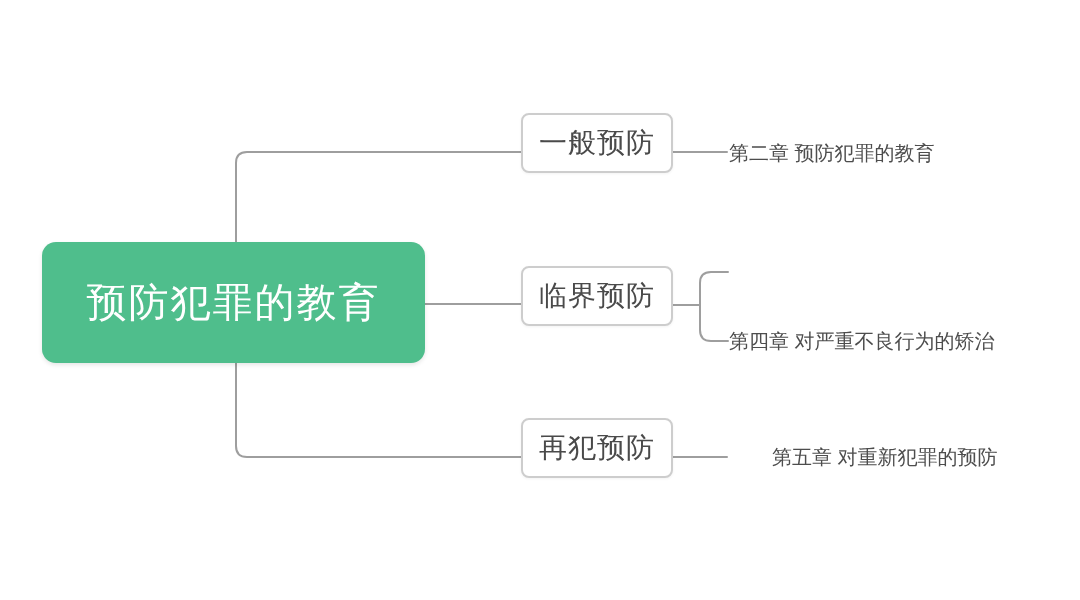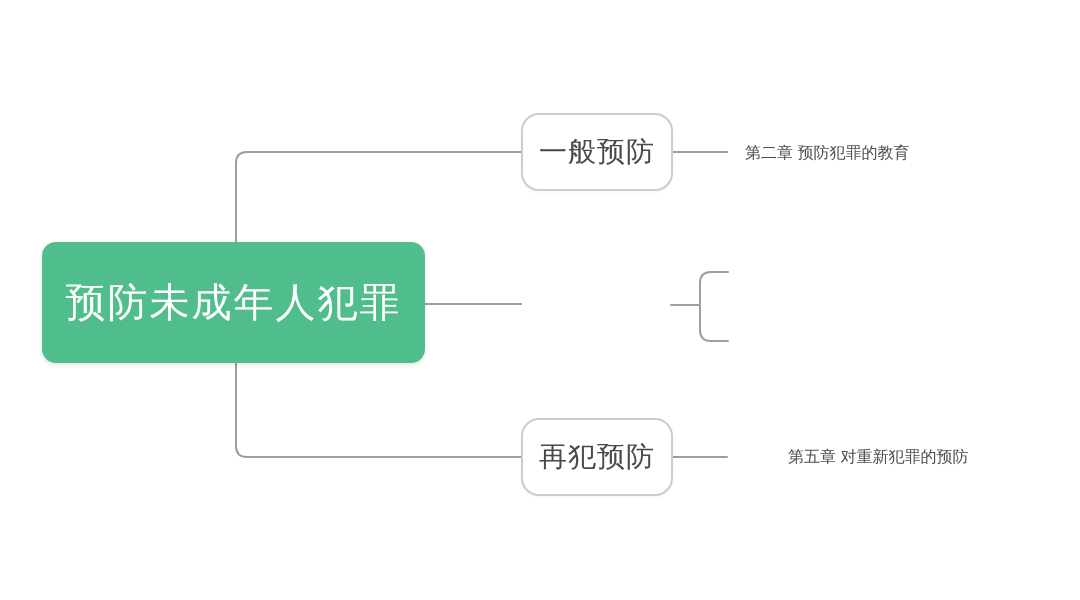"一般预防" .branch-node { border-radius: 18px -> 8px; height: 78px -> 60px }
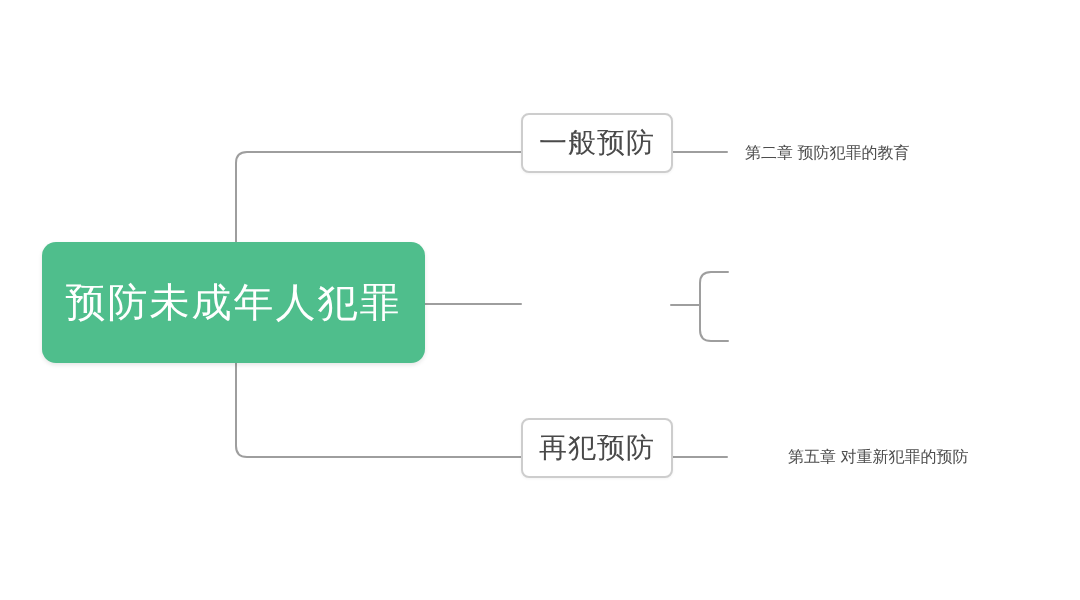"第二章 预防犯罪的教育" .leaf { font-size: 16px -> 20px; left: 745px -> 729px }
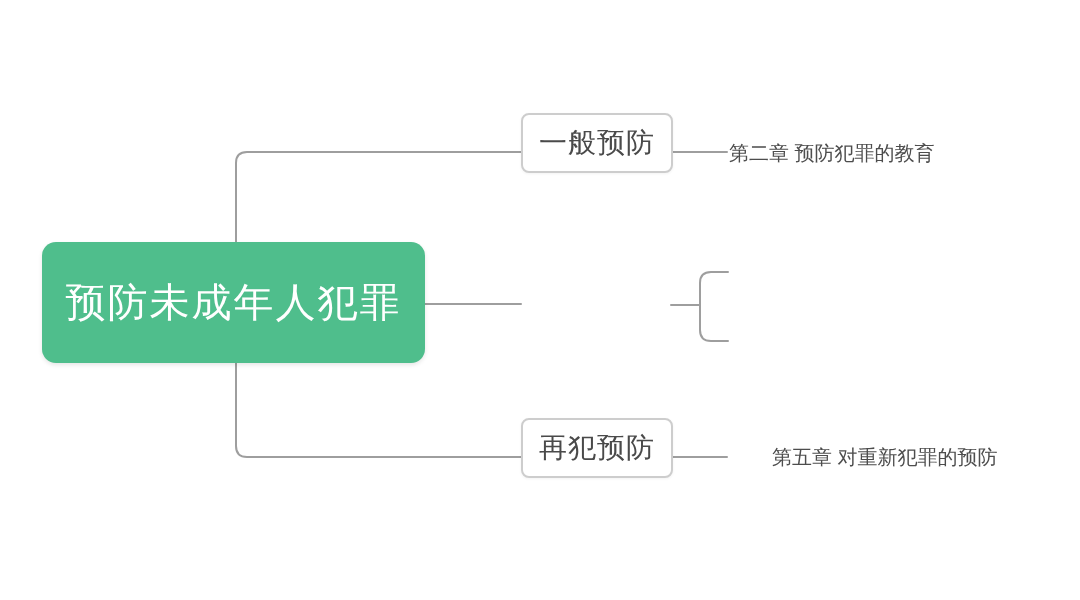"预防未成年人犯罪" span { text: 未成年人犯罪 -> 犯罪的教育 }
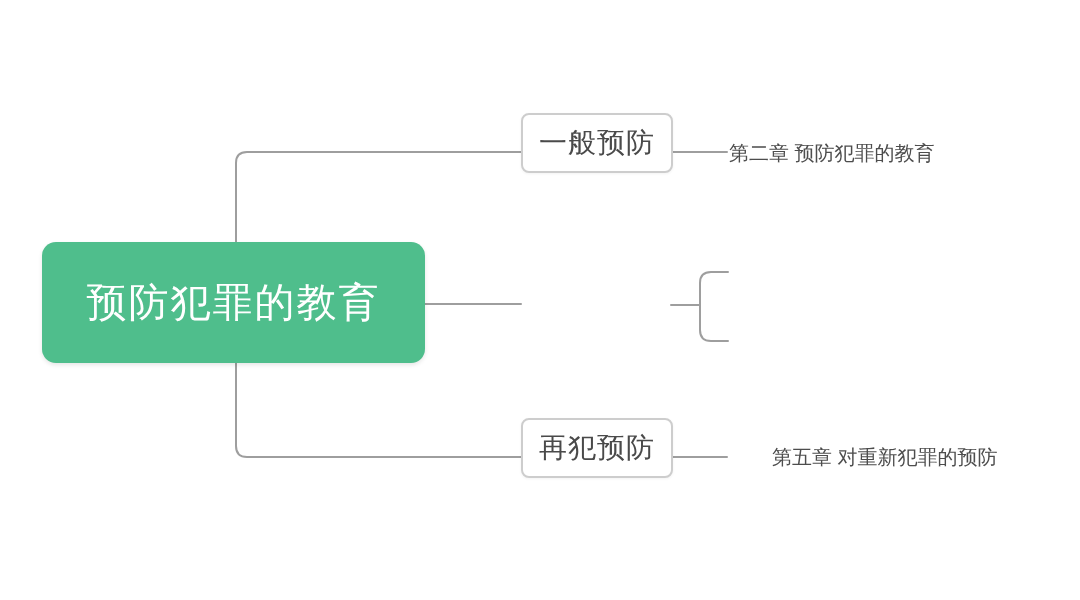"临界预防" div.node { html: none -> <div> <span>临界预防</span> </div> }
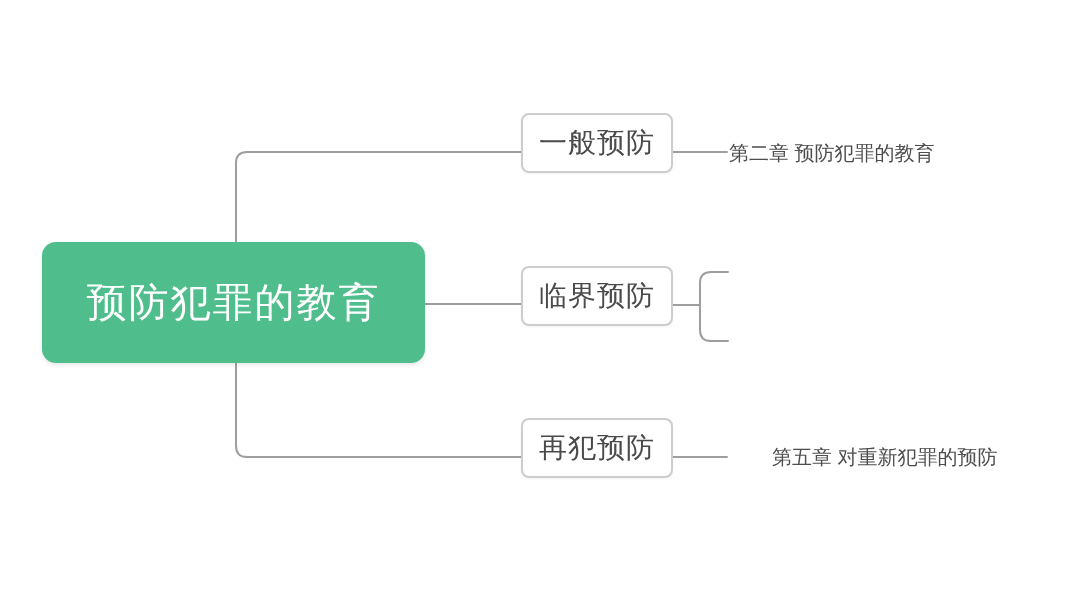"第四章 对严重不良行为的矫治" div.leaf { html: none -> <div>第四章 对严重不良行为的矫治</div> }
